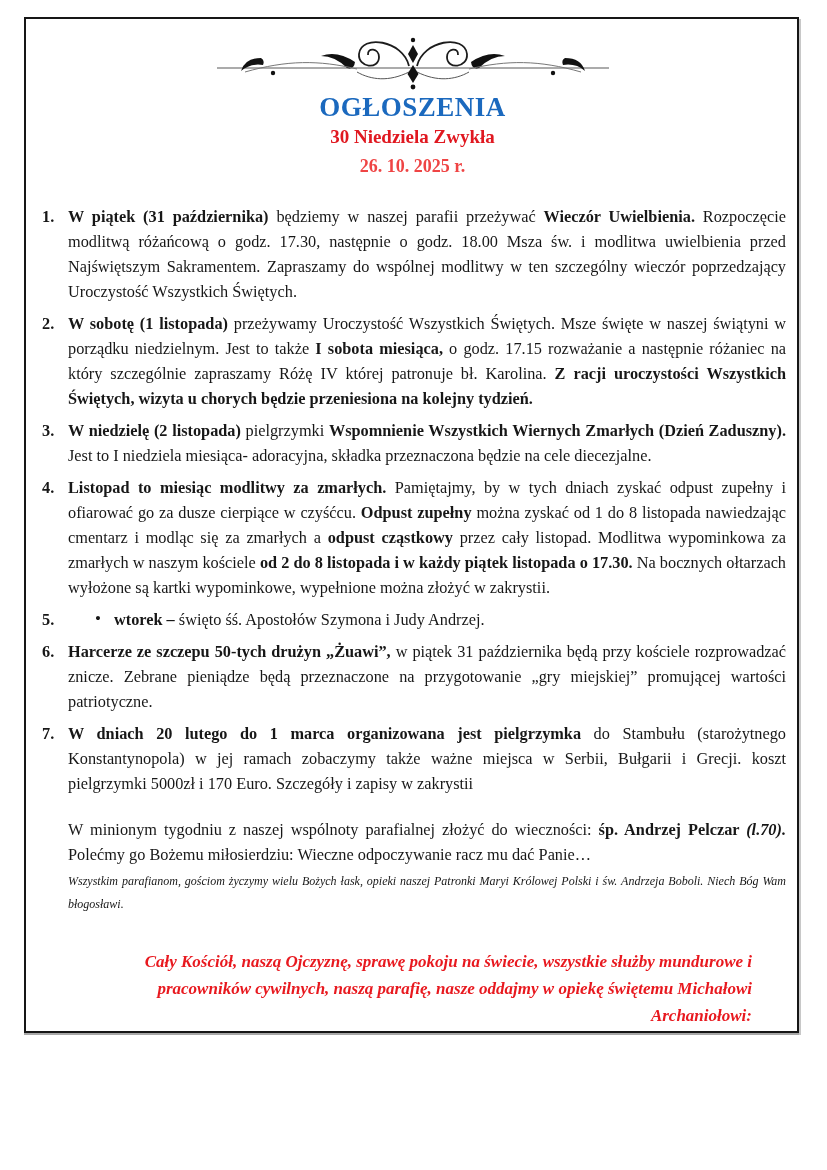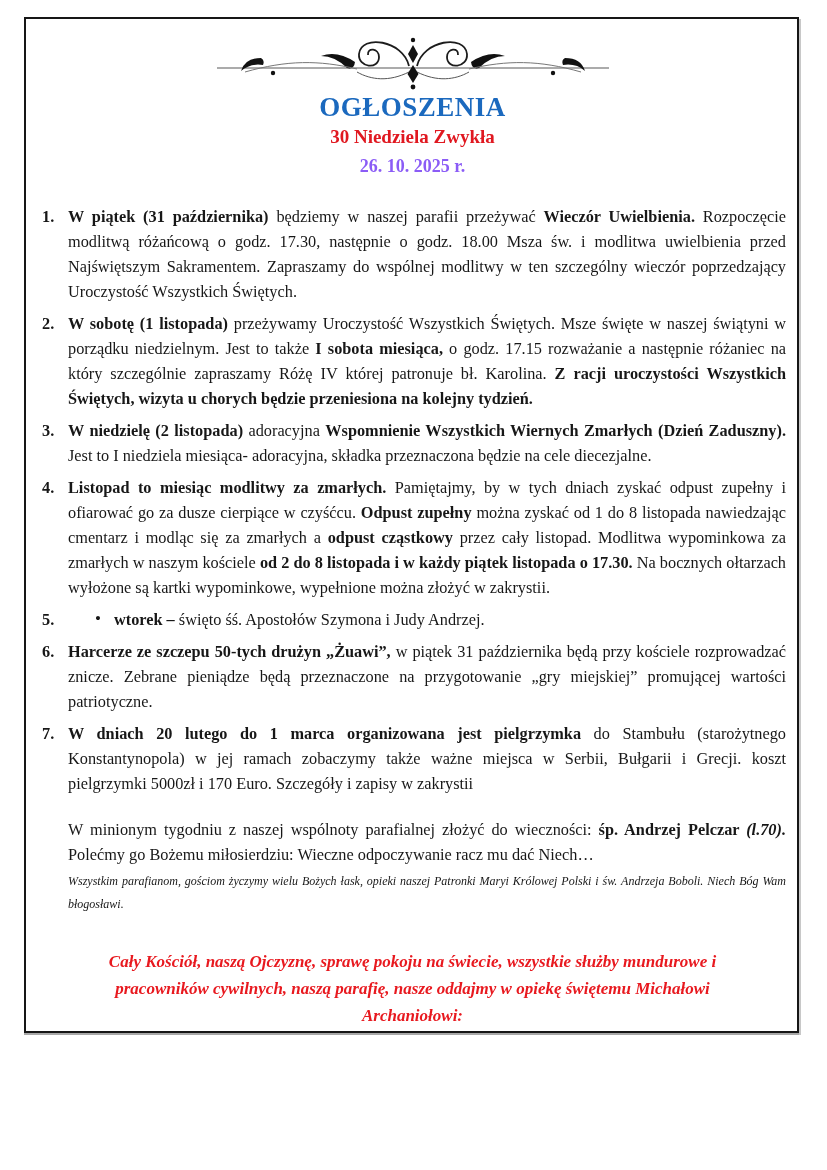"26. 10. 2025 r." h3.sub2 { color: #8b5cf6 -> #ef4444 }
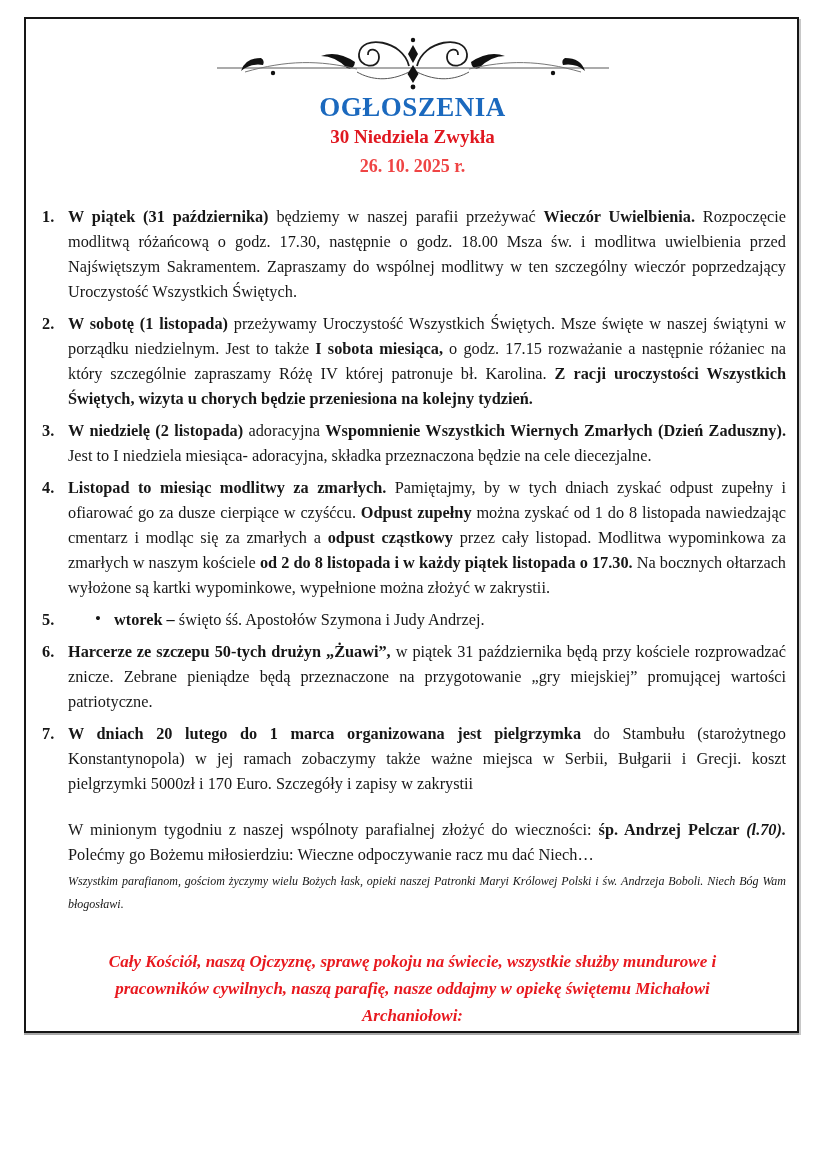"adoracyjna" span { text: adoracyjna -> pielgrzymki }
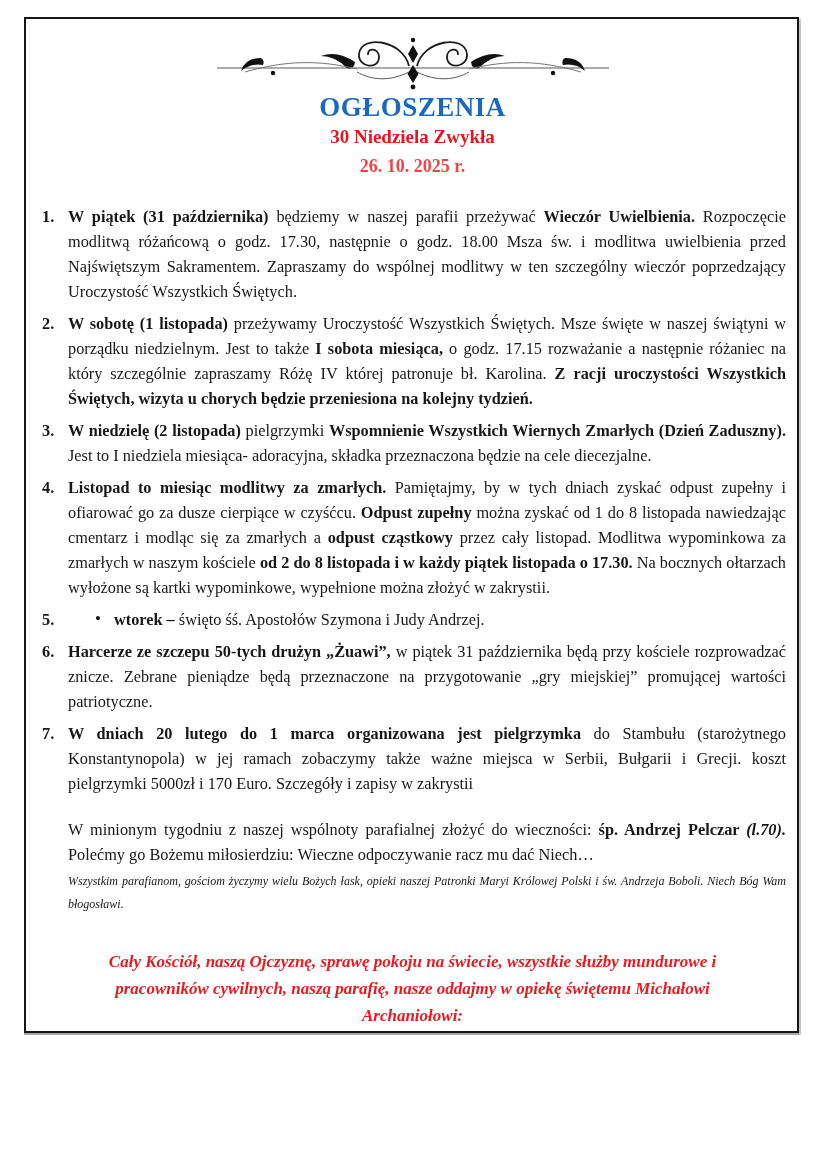"Polećmy go Bożemu miłosierdziu: Wieczne" span { text: Niech -> Panie }
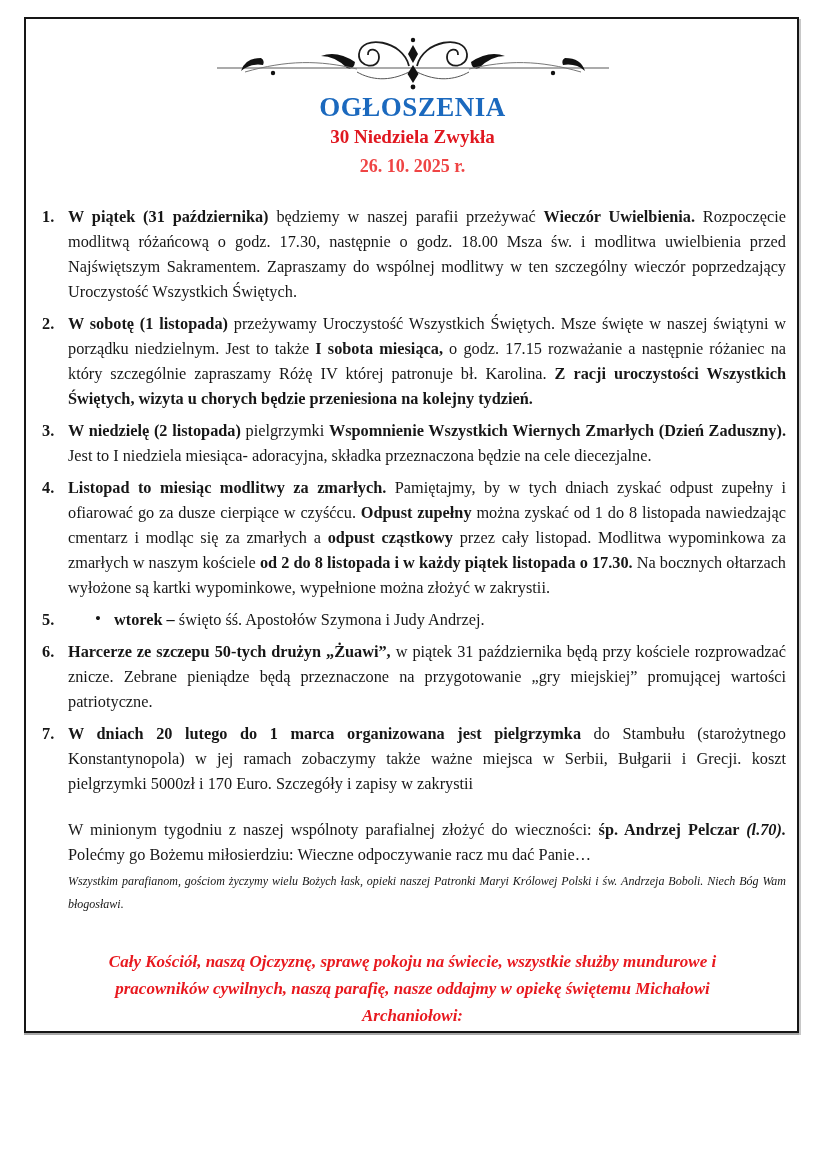"Cały Kościół, naszą Ojczyznę, sprawę" .redblock { text-align: center -> right }
